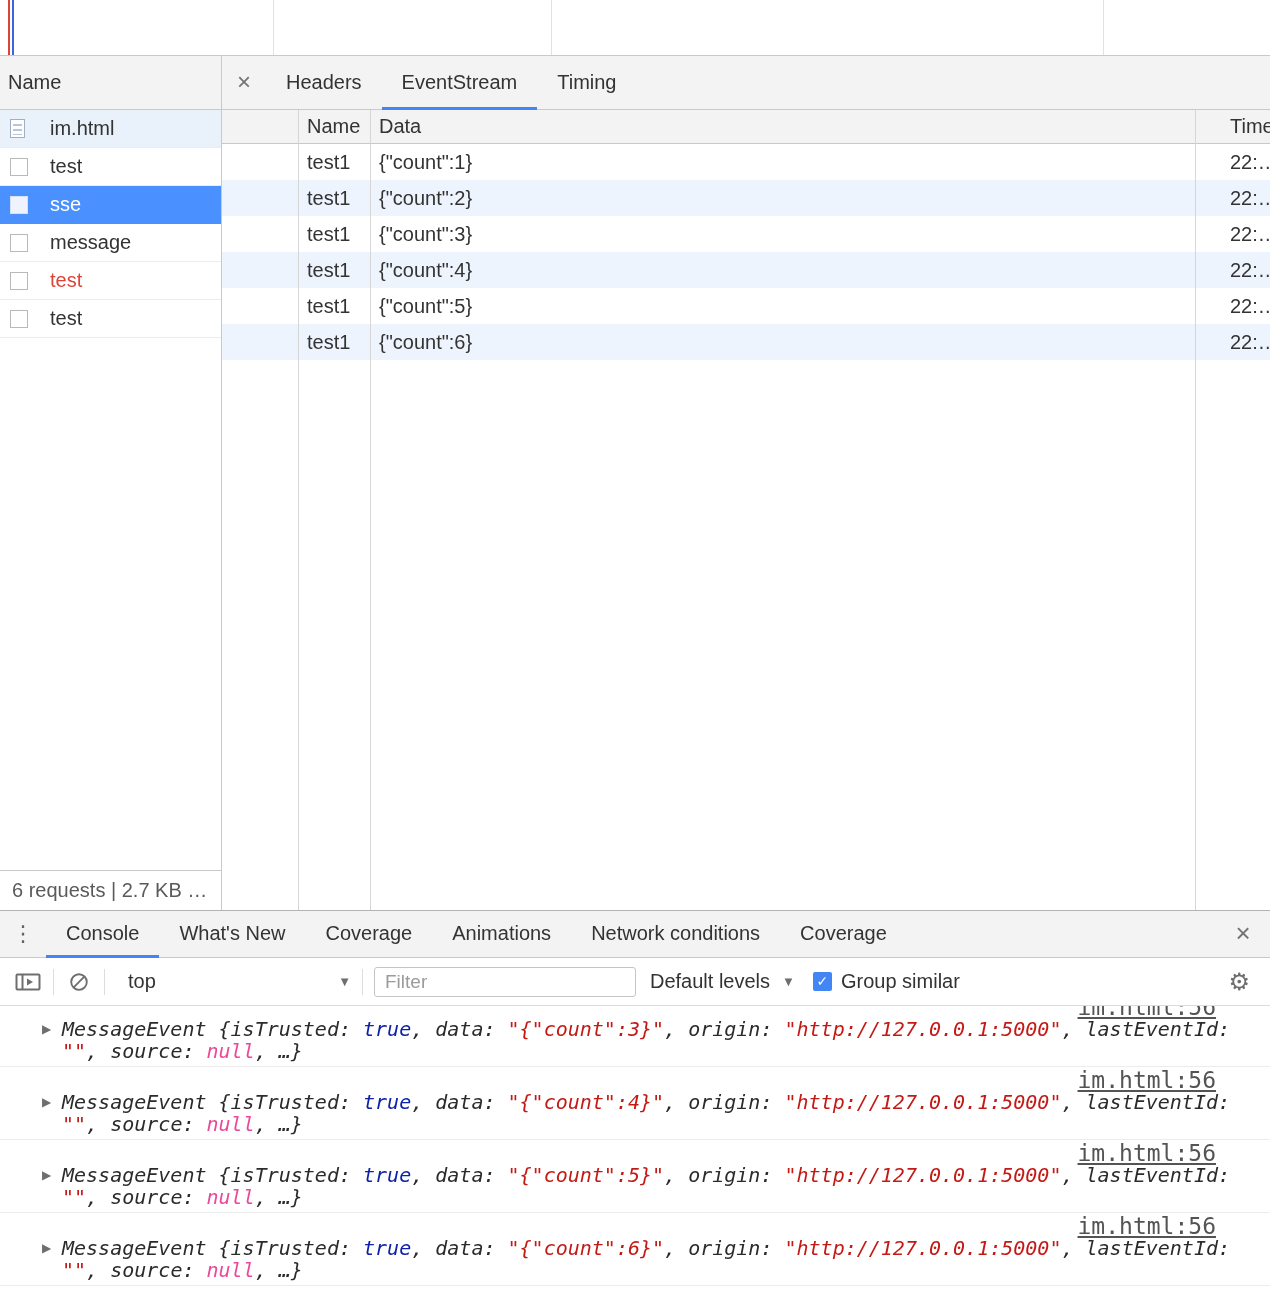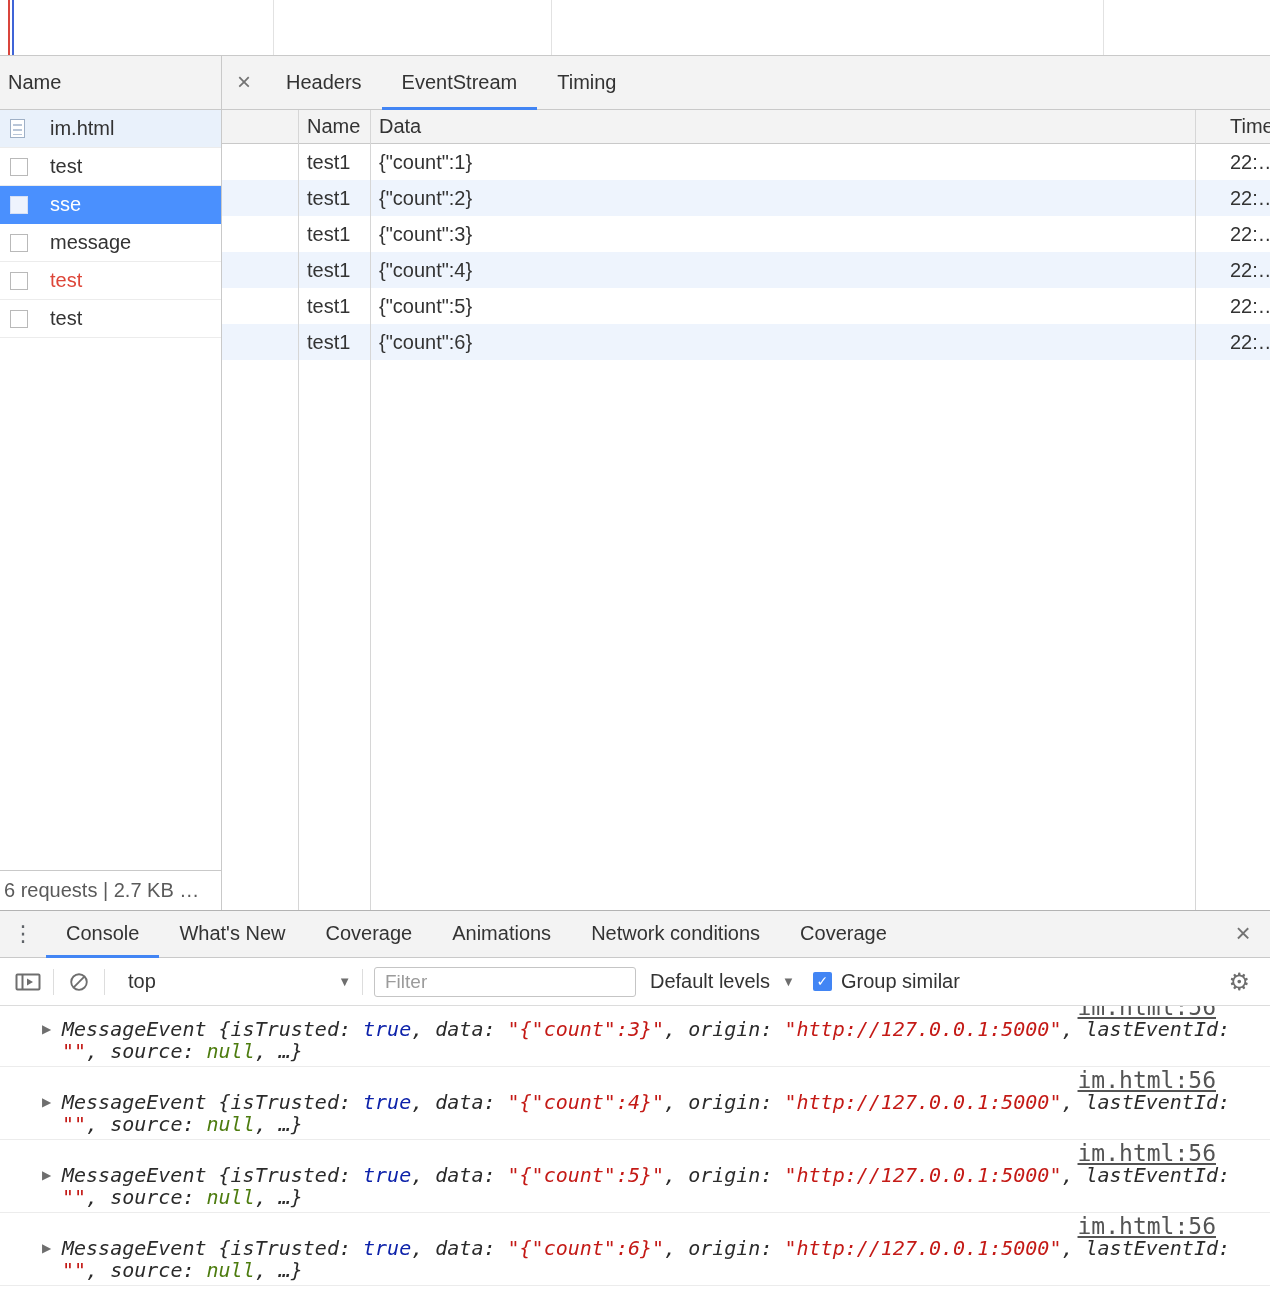"6 requests | 2.7 KB" .summary-bar { padding-left: 4px -> 12px }
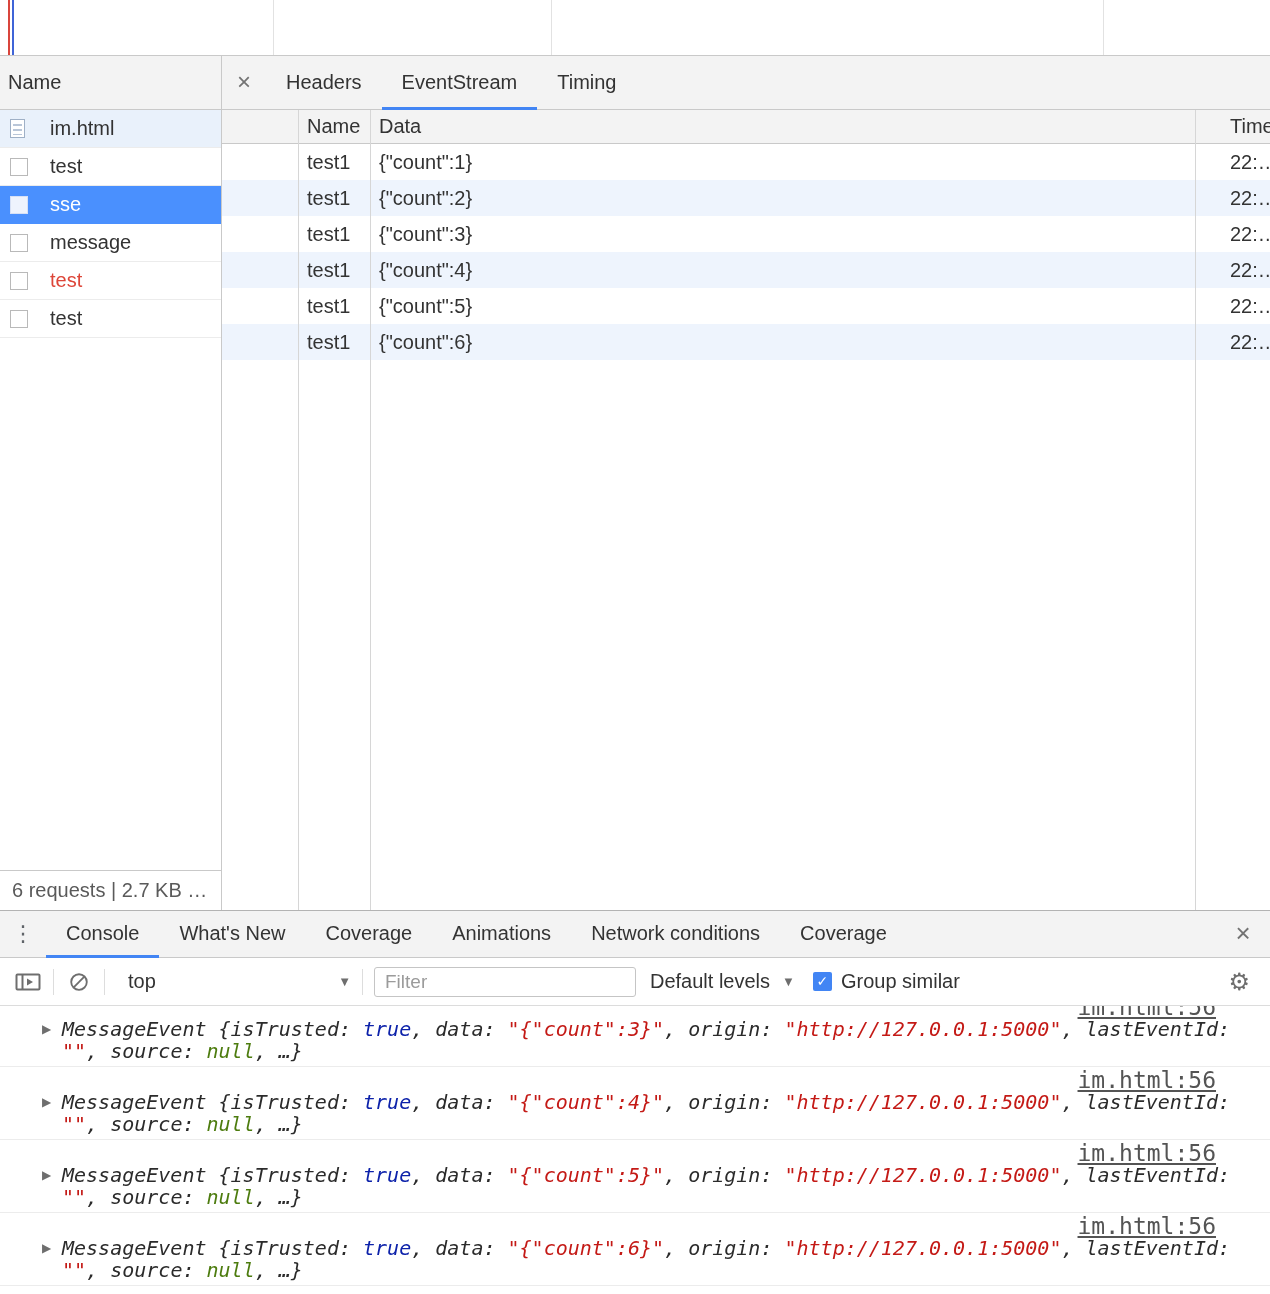"null" .tok-null { color: #4d7c0f -> #ec4899 }
